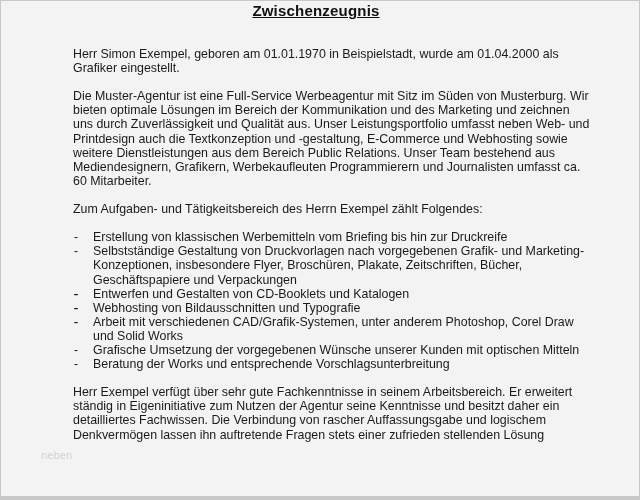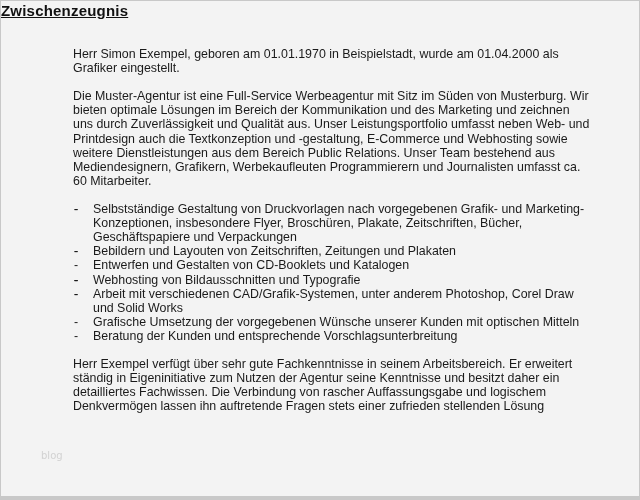"Zwischenzeugnis" .title { text-align: left -> center }
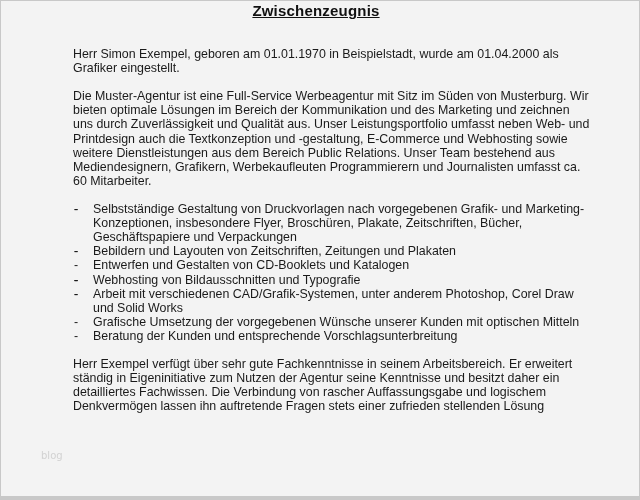"Zum Aufgaben- und Tätigkeitsbereich des" p.para { html: none -> <p>Zum Aufgaben- und Tätigkeitsbereich des Herrn Exempel zählt Folgendes:</p> }
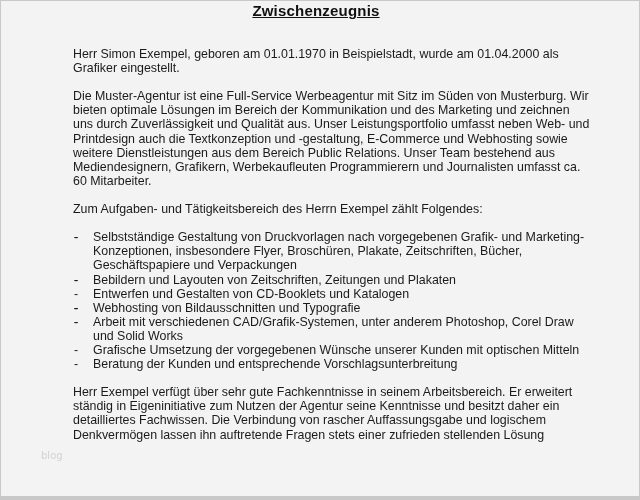"Erstellung von klassischen Werbemitteln" span { html: none -> <span>Erstellung von klassischen Werbemitteln vom Briefing bis hin zur Druckreife</span> }
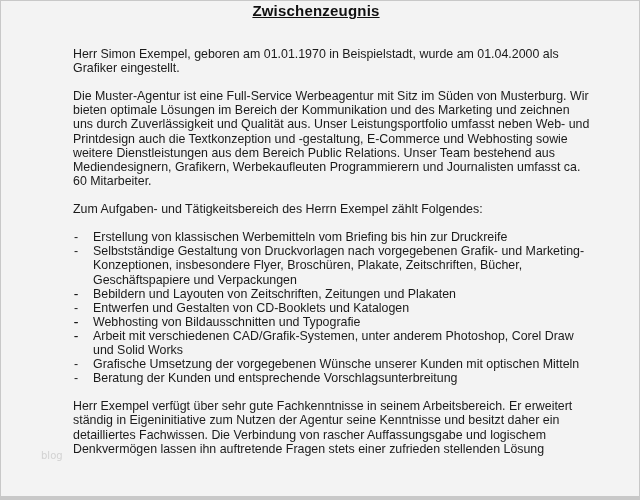"Bebildern und Layouten von" span { html: <span>Bebildern und Layouten von Zeitschriften, Zeitungen und Plakaten</span> -> none }
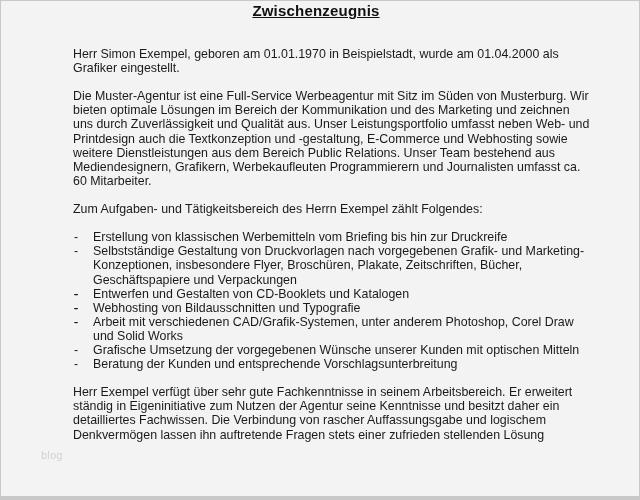"Beratung der Kunden und entsprechende" span { text: Kunden -> Works }
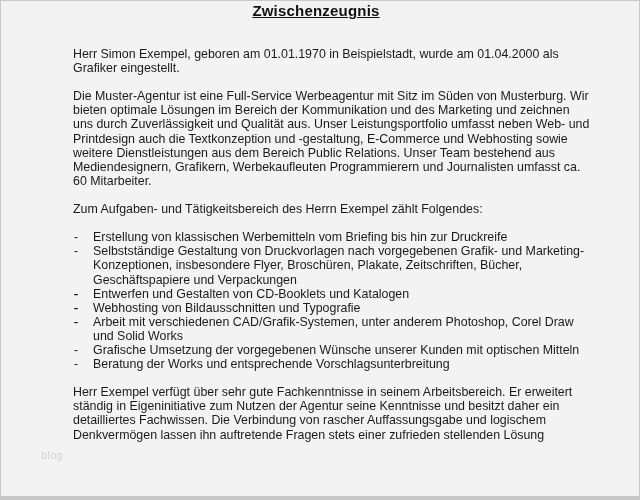"blog" div.watermark { text: blog -> neben }
